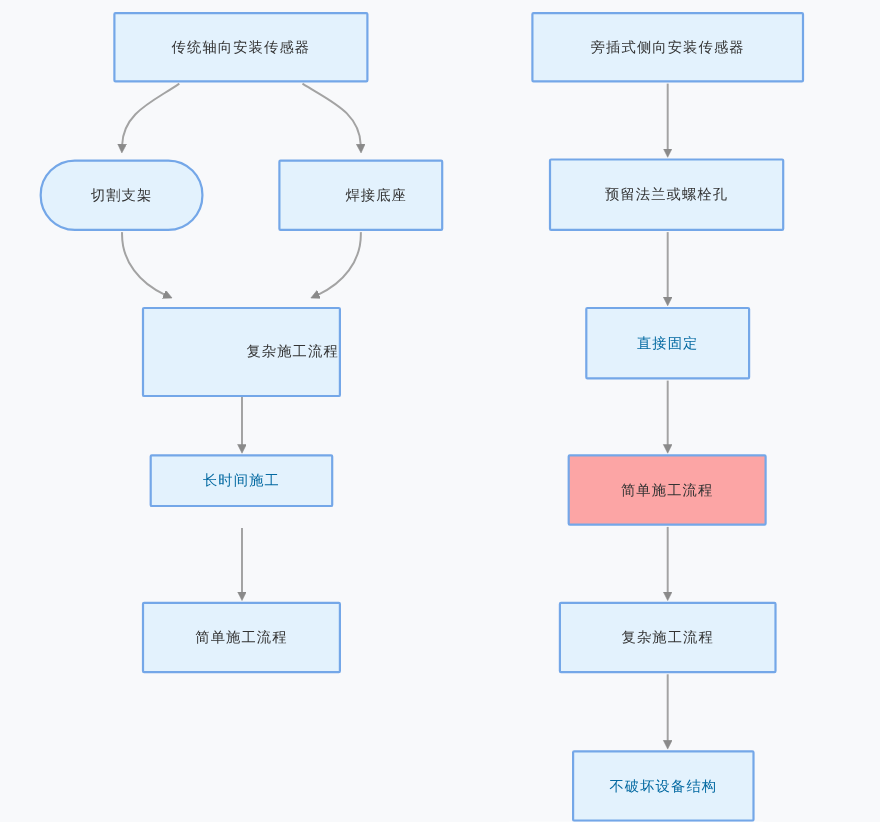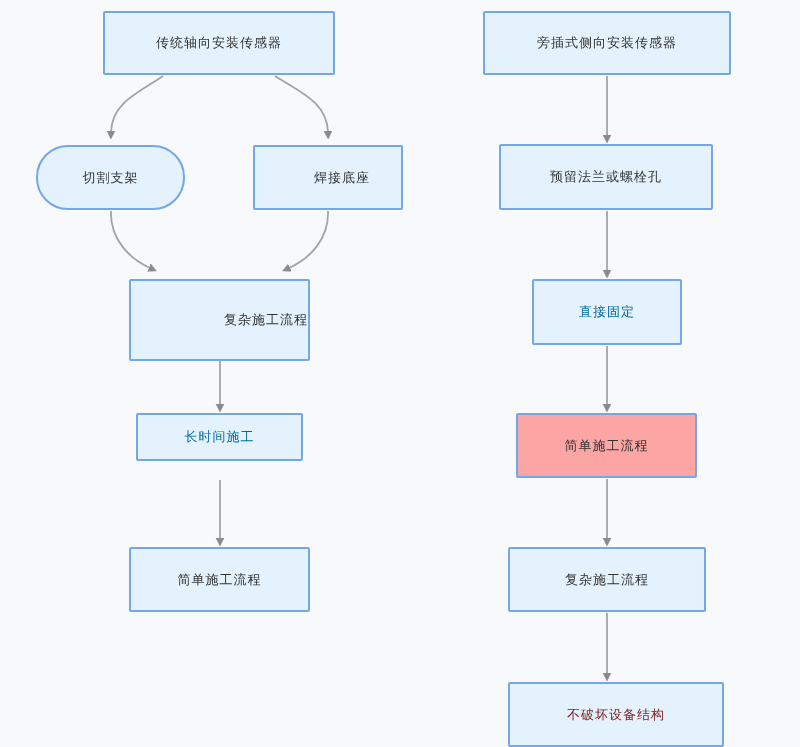"不破坏设备结构" div.flow-node { color: #7f1d1d -> #0369a1; left: 508px -> 520px; width: 216px -> 166px }
